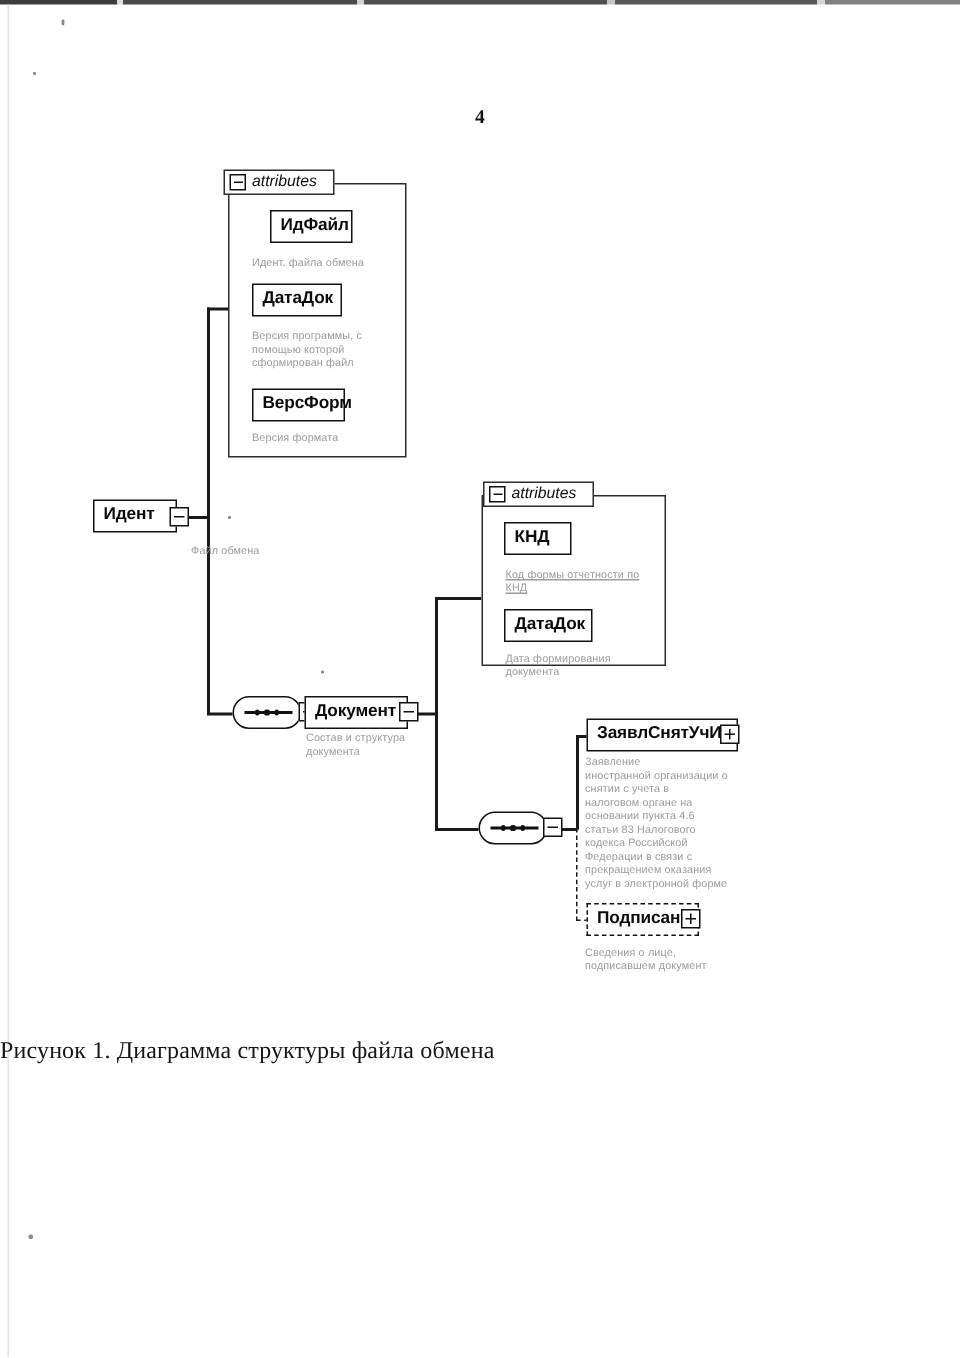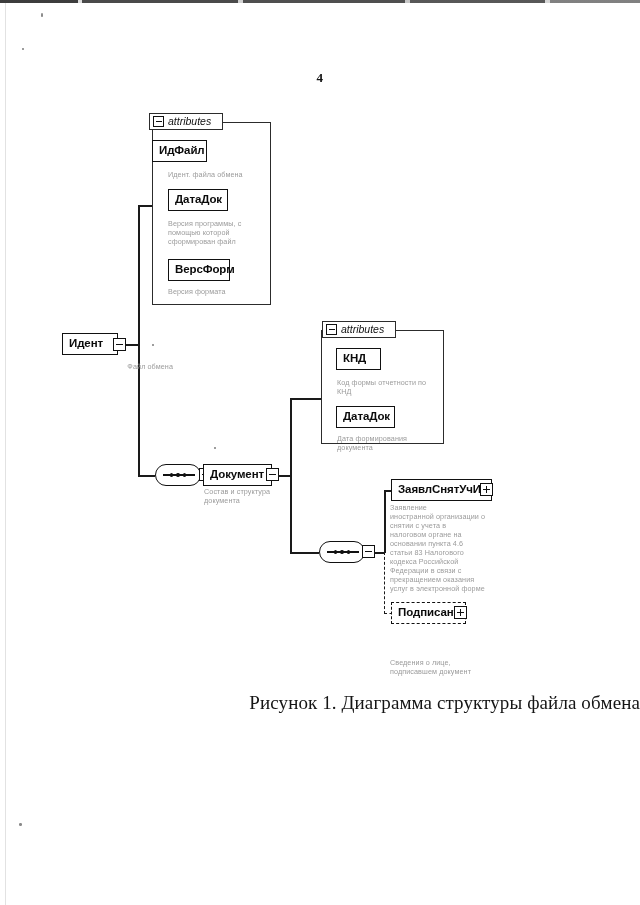"ИдФайл" div.node { left: 152px -> 180px }
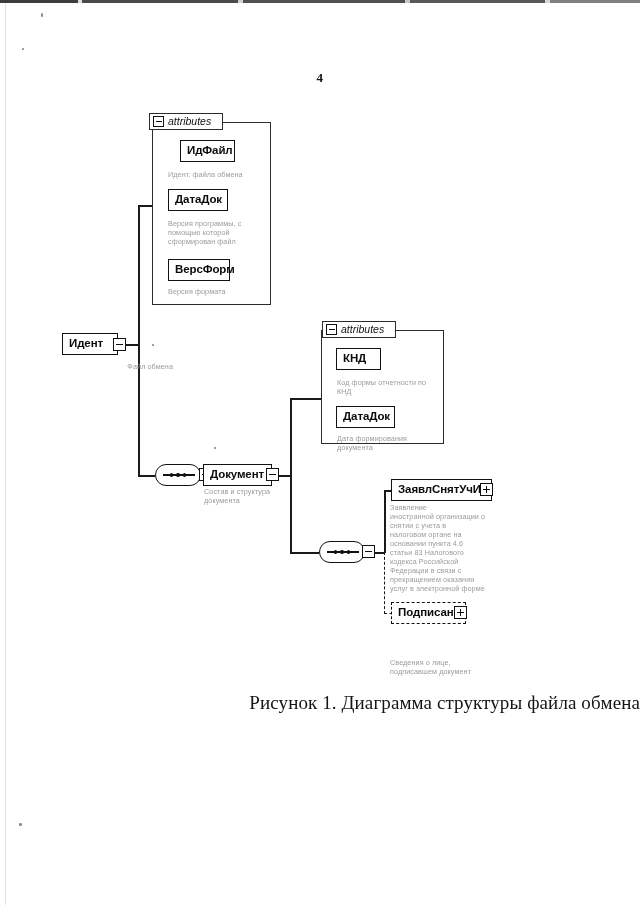"Код формы отчетности по" div.desc { text-decoration: none -> underline }
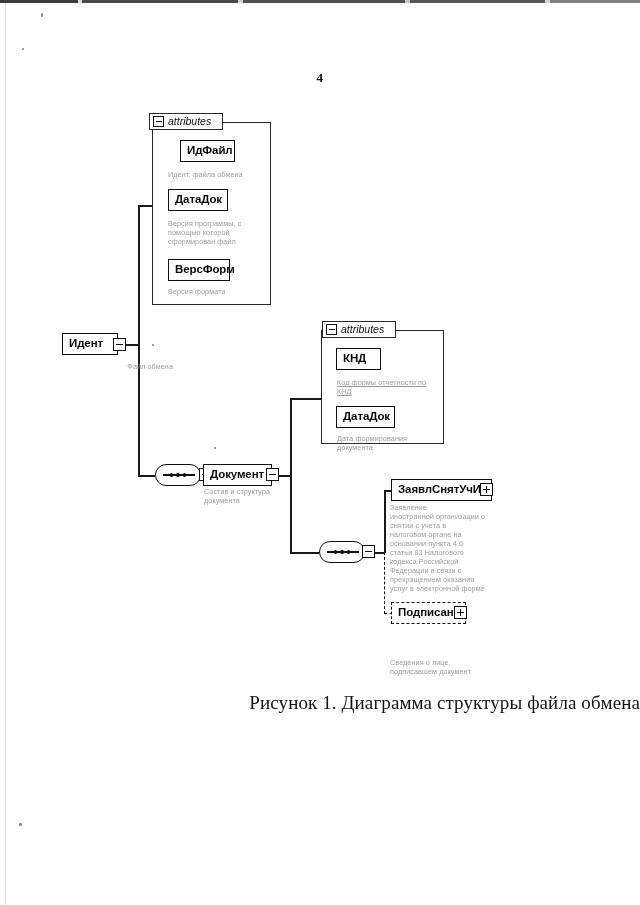"Сведения о лице," div.desc { margin-top: 28px -> none }
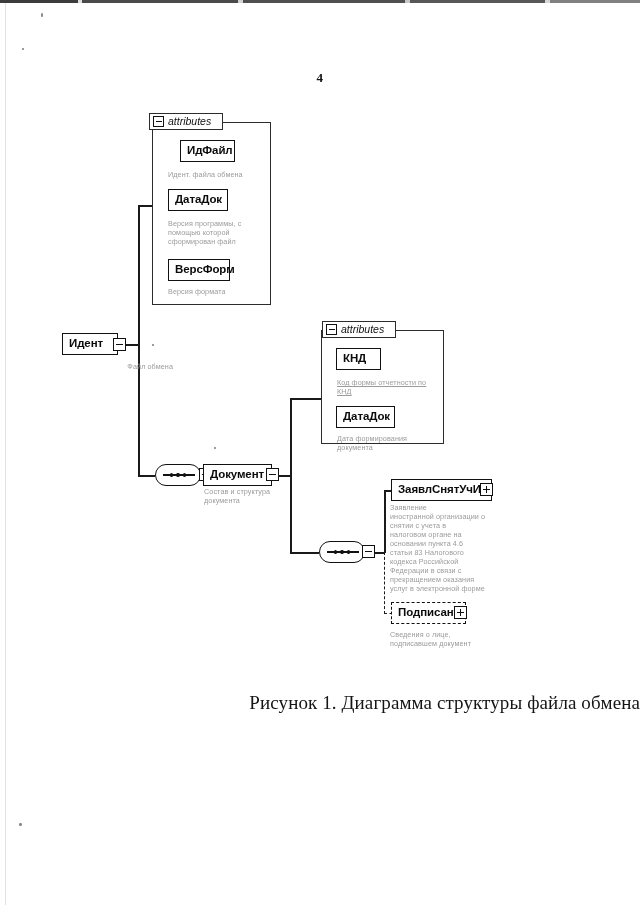"Рисунок 1. Диаграмма структуры файла" .figure-caption { font-size: 19px -> 16px; text-align: right -> left }
